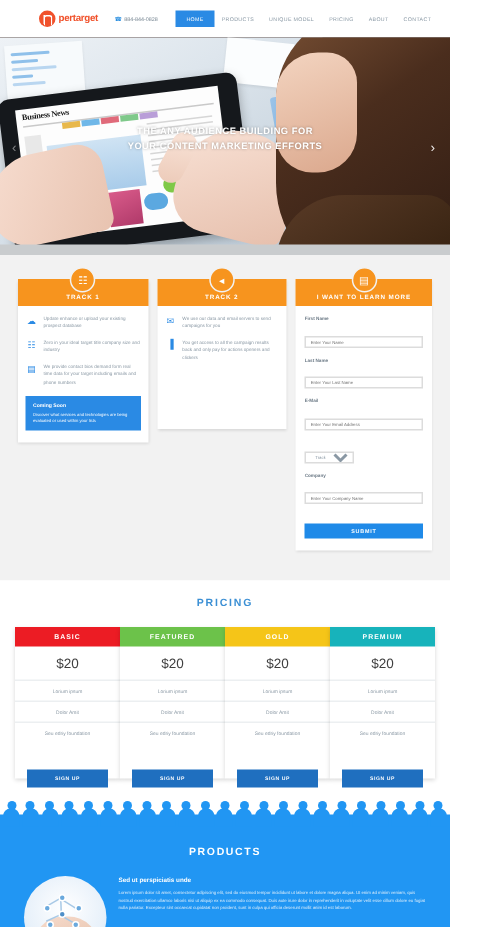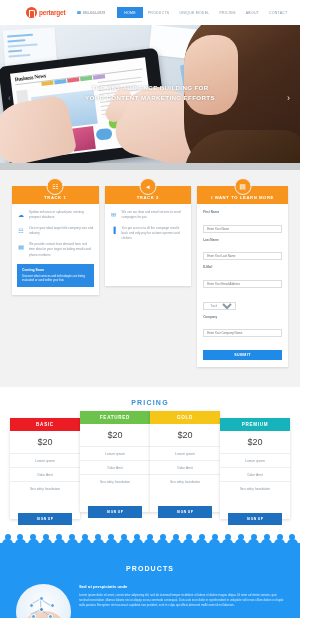"$20" .price-row { align-items: flex-start -> flex-end }
